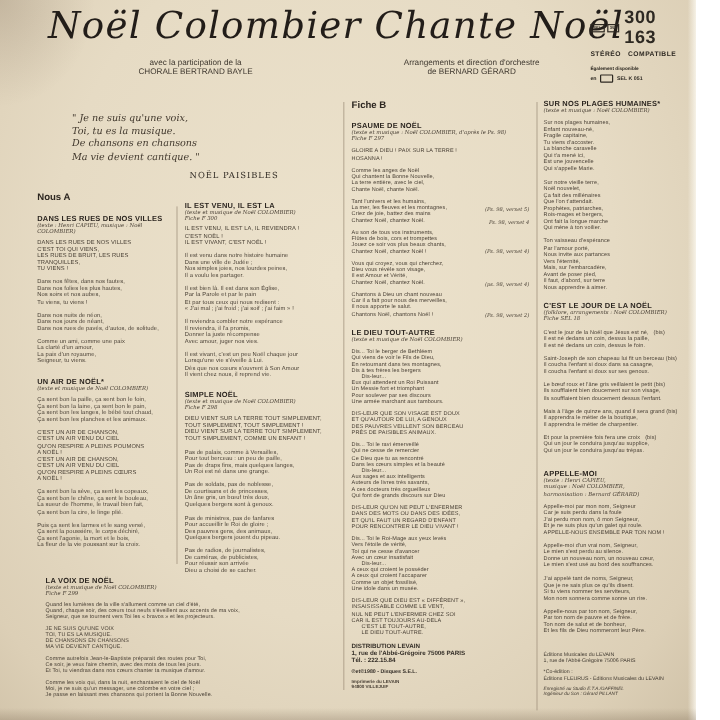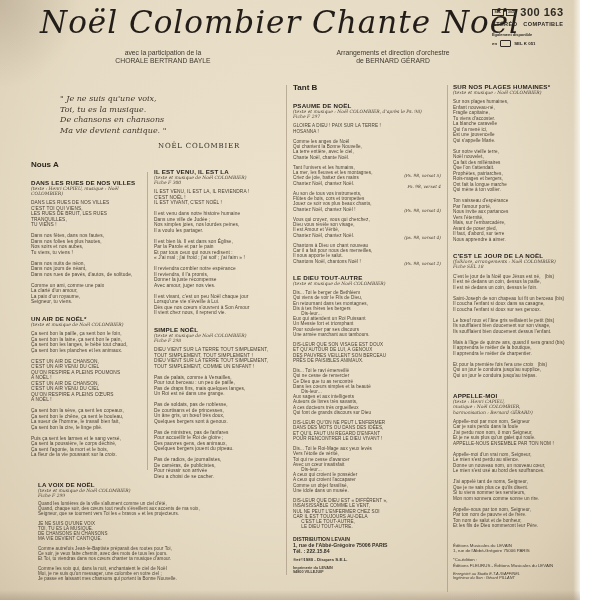"300 163" .cat-num { font-size: 11px -> 15px }
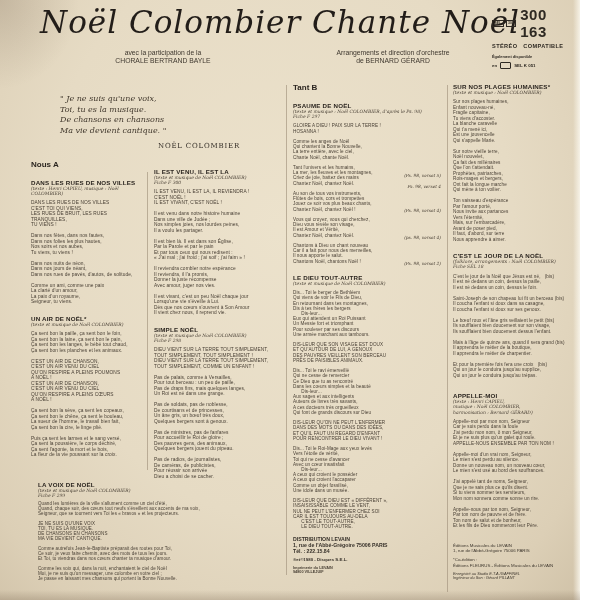"Tant B" div.face-label { text: Tant -> Fiche }
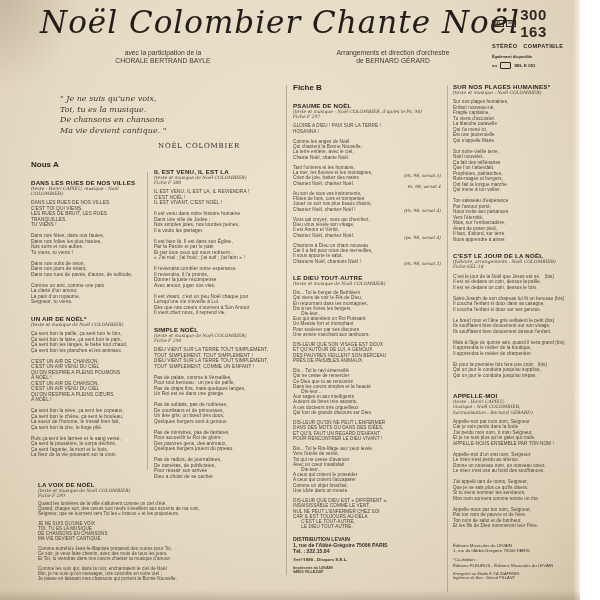"NOËL COLOMBIER" div.quote-author { text: COLOMBIER -> PAISIBLES }
